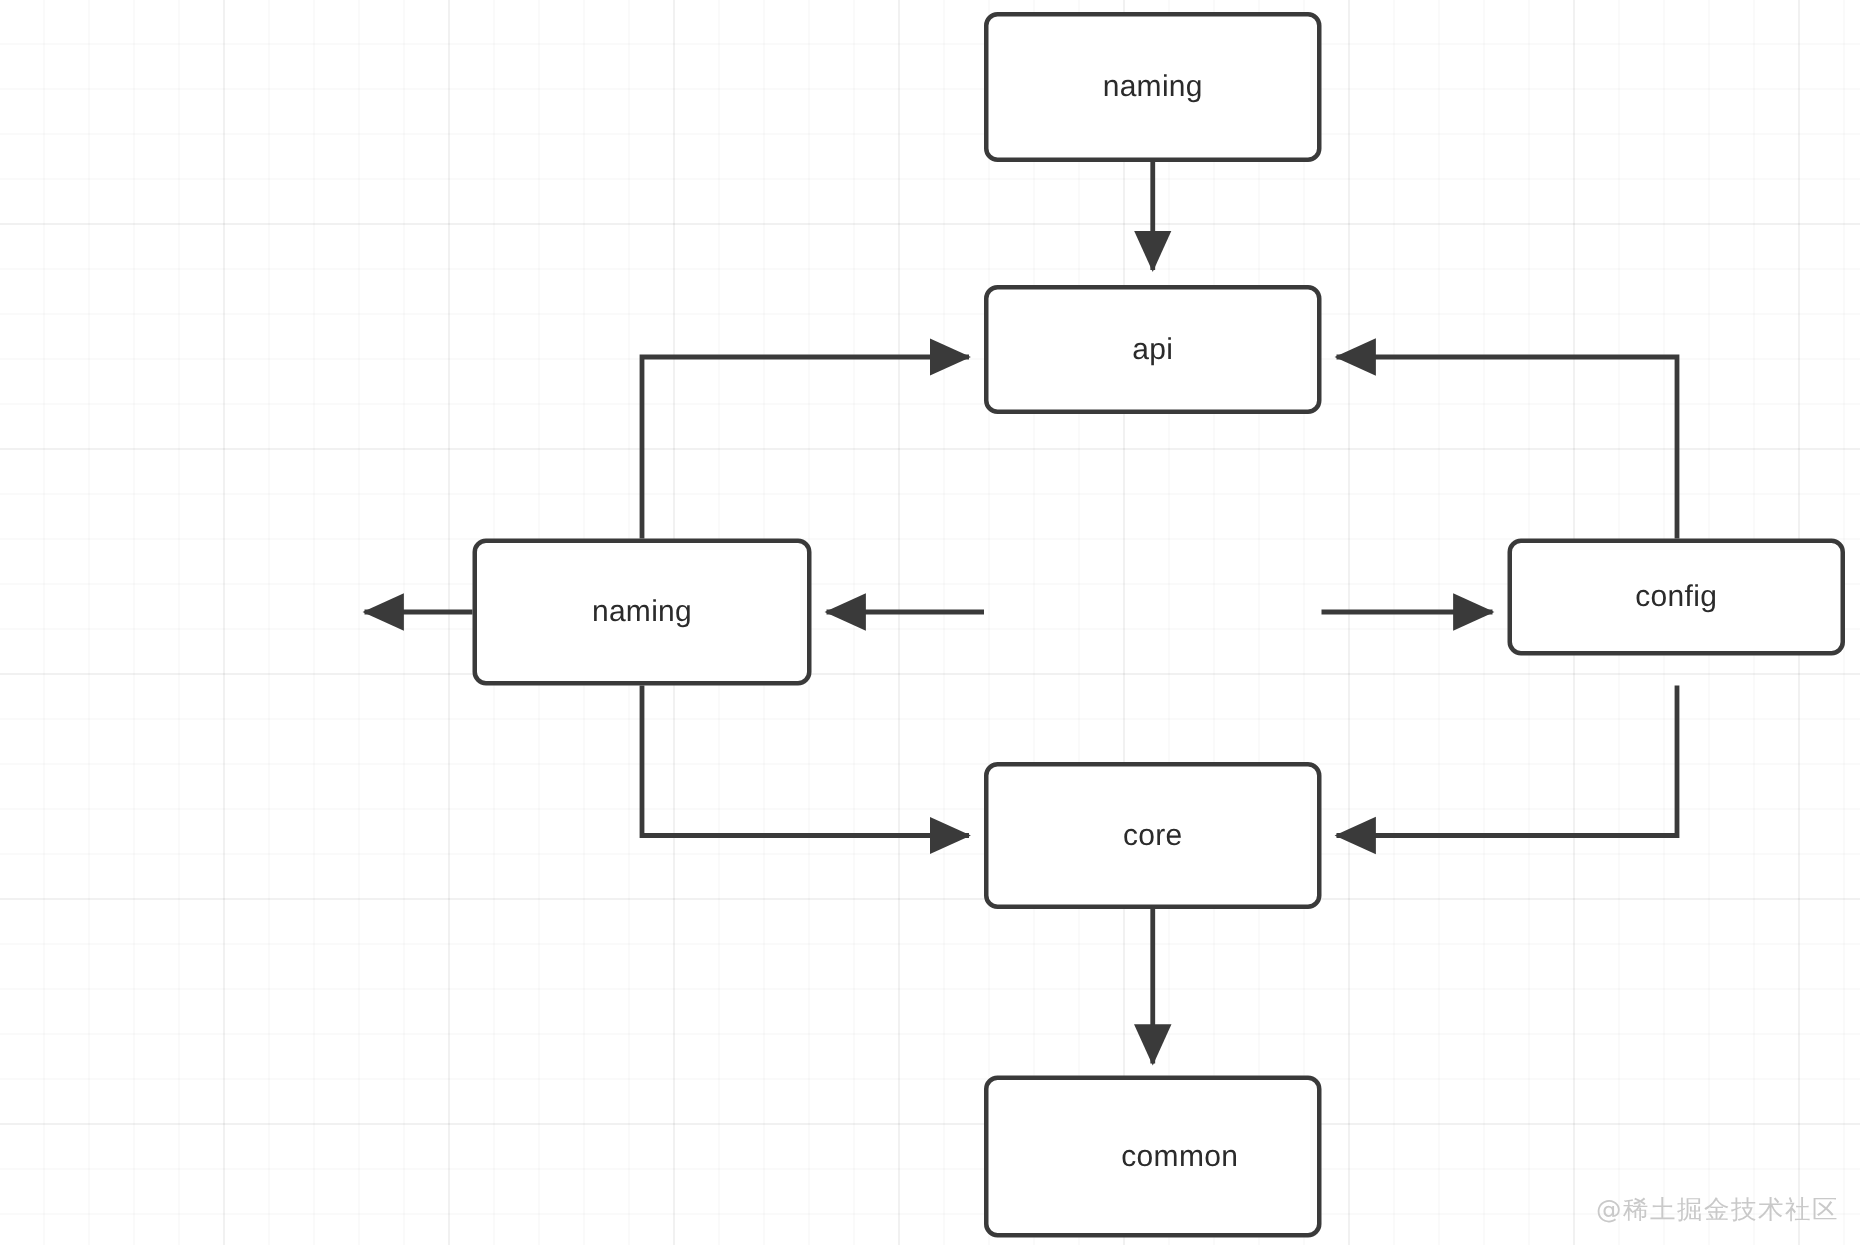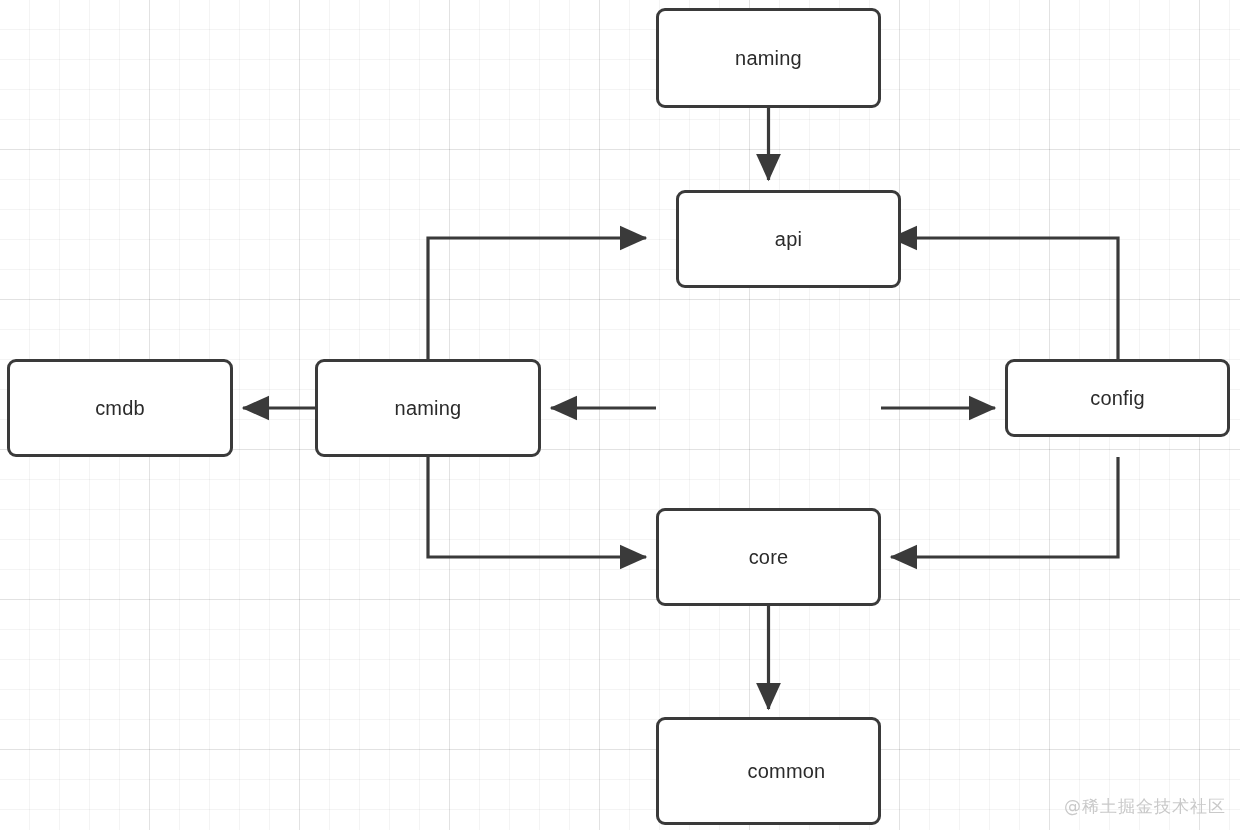"api" div.node { height: 98px -> 86px; margin-left: 20px -> none }
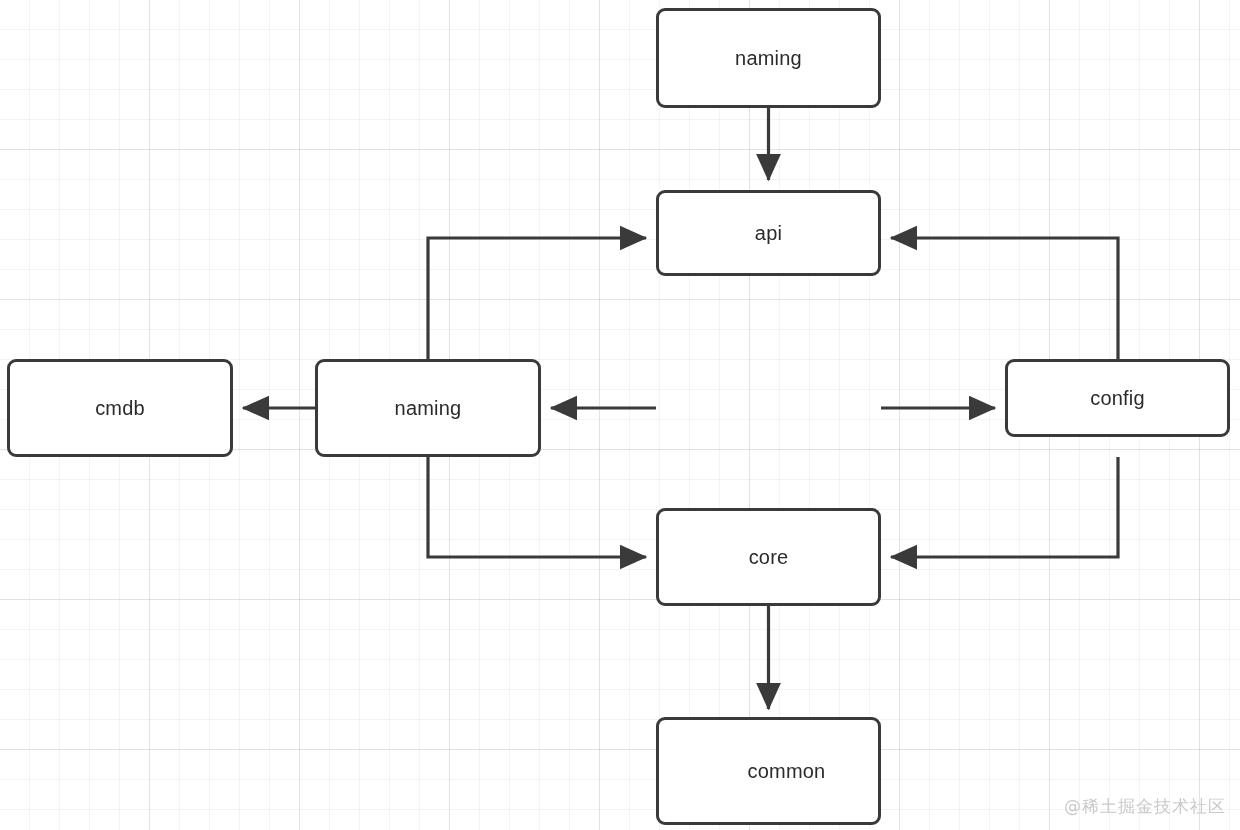"cmdb" div.node { html: <div> <span>cmdb</span> </div> -> none }
